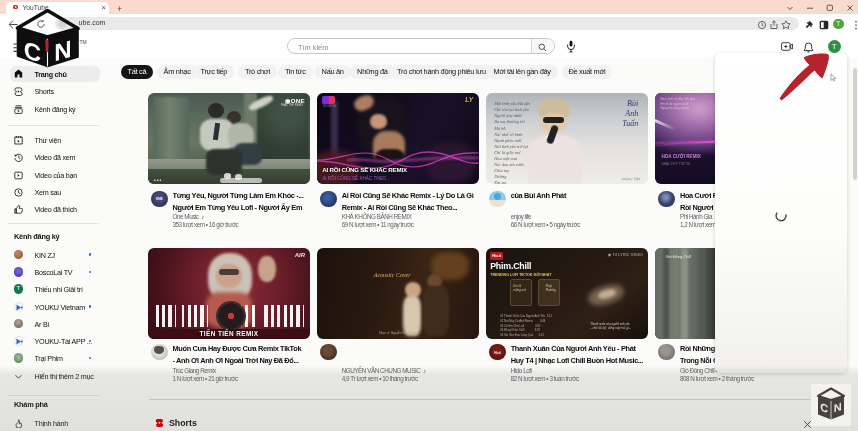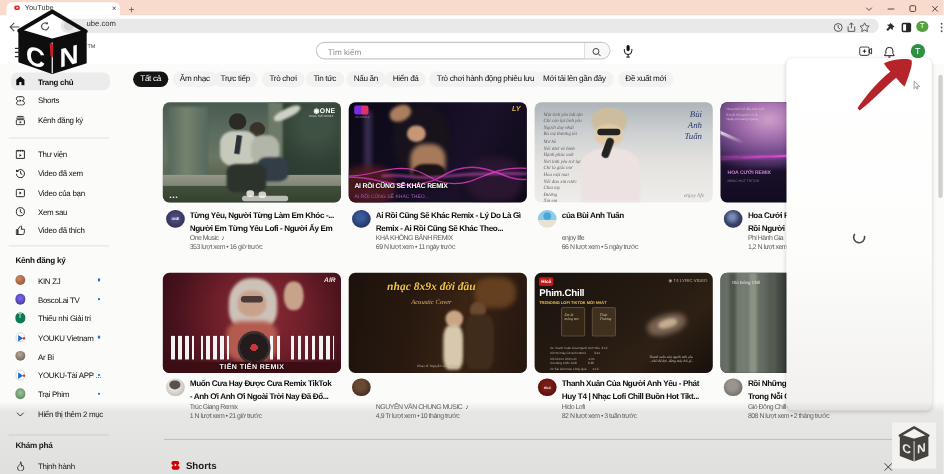"Hiển đá" div.chip { text: Hiển -> Những }
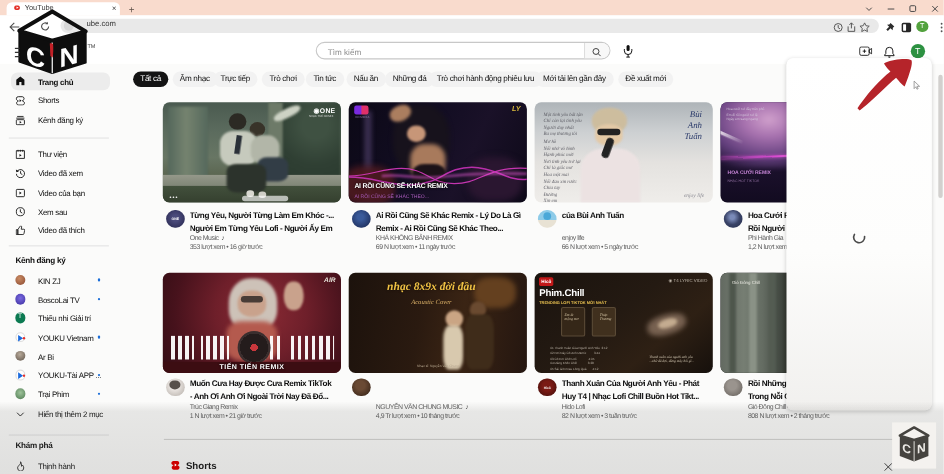"của Bùi Anh Tuấn" div { text: Tuấn -> Phát }
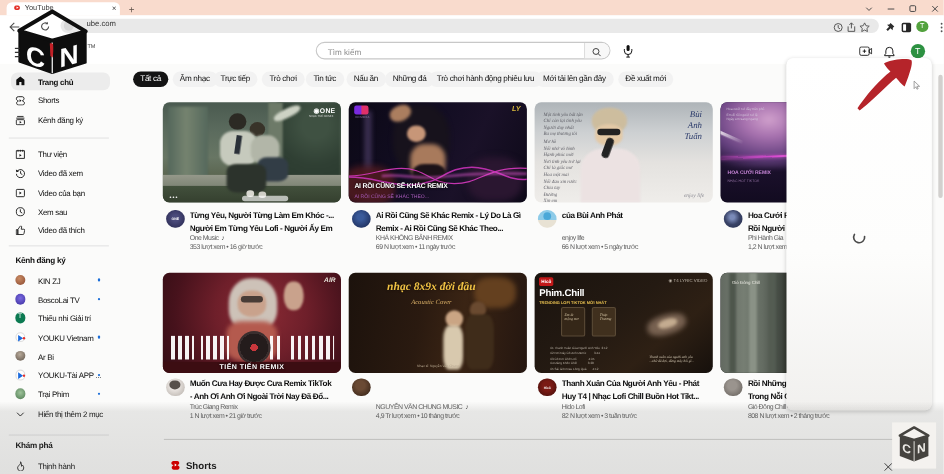"nhạc 8x9x đời đầu" div.abs { html: <div>nhạc 8x9x đời đầu</div> -> none }
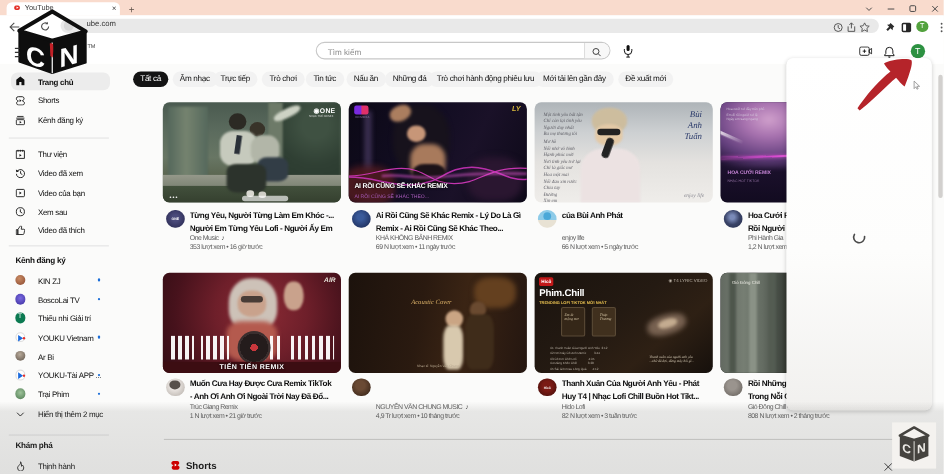"Huy T4 | Nhạc Lofi" div { text: Tikt -> Music }
